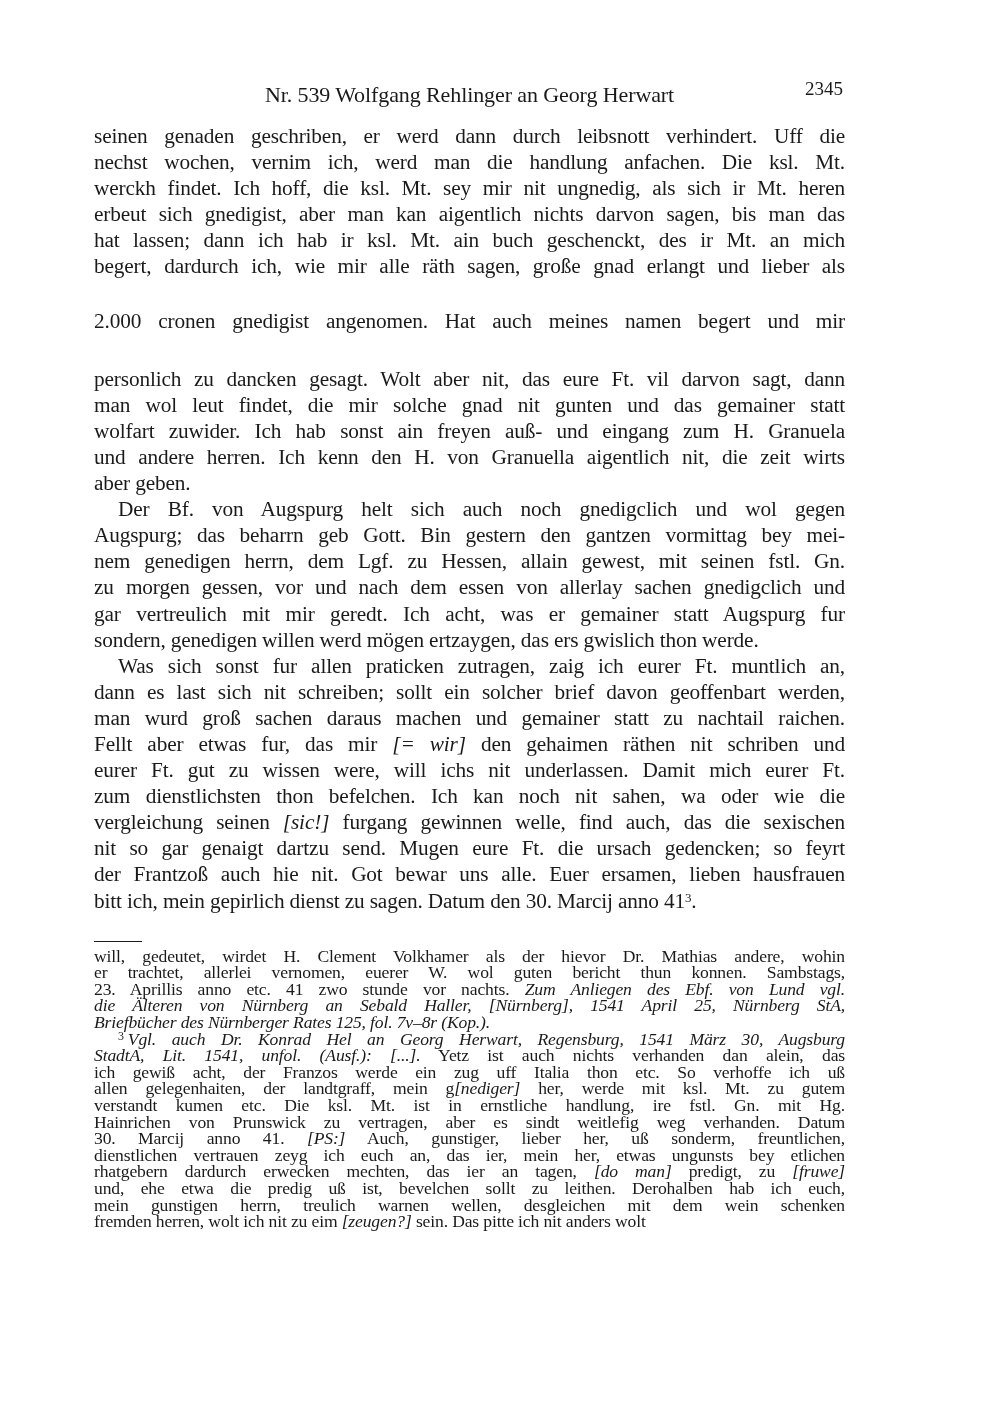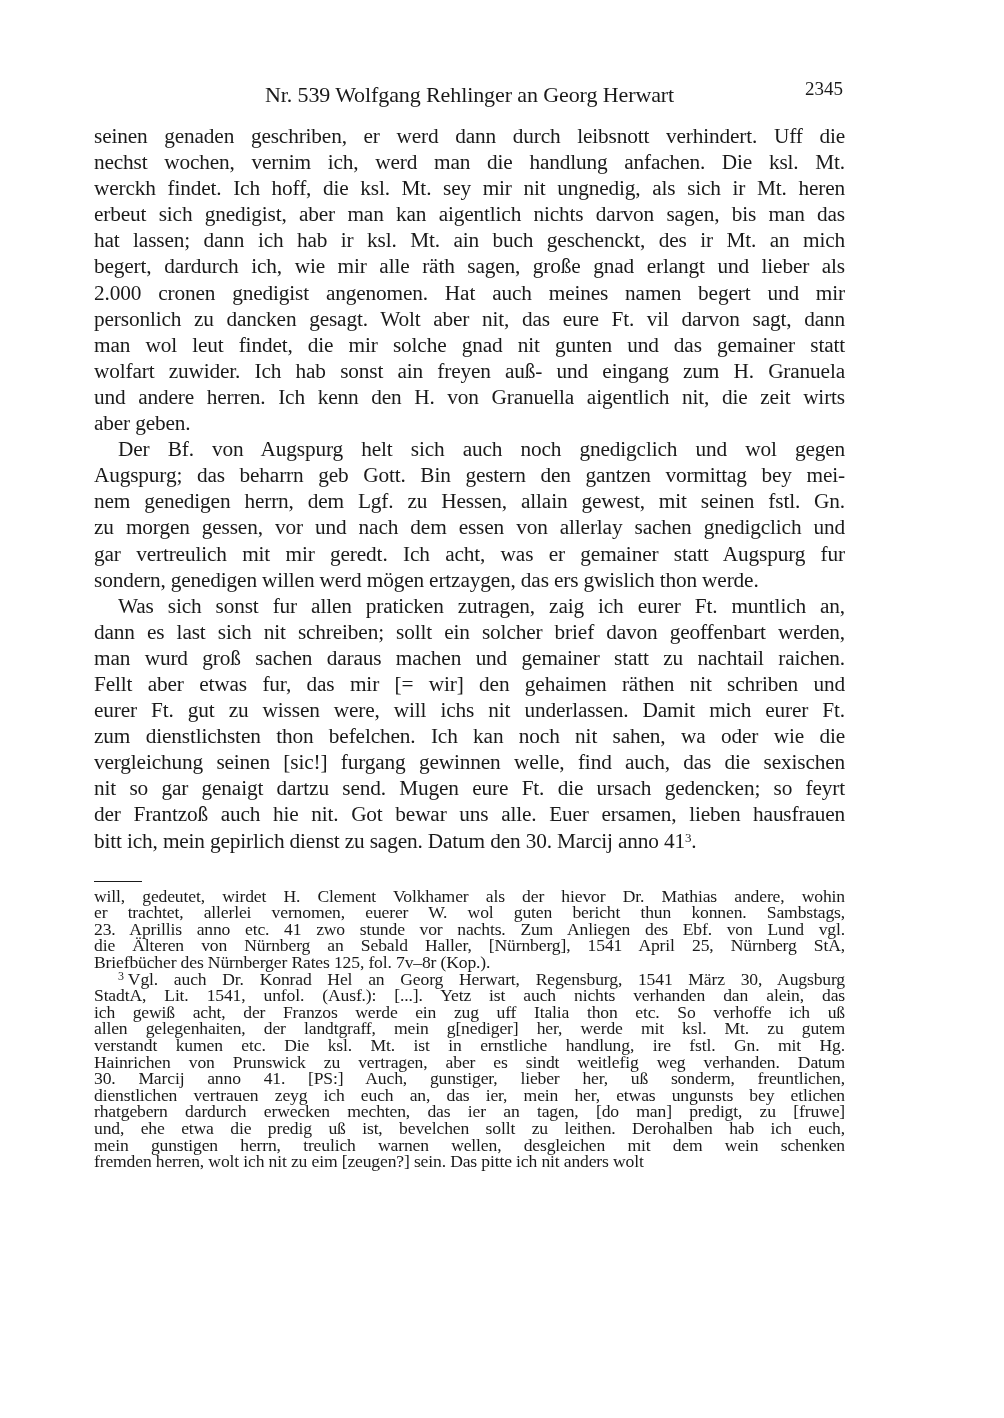"2.000 cronen gnedigist angenomen. Hat" span.line { margin-top: none -> 28px }
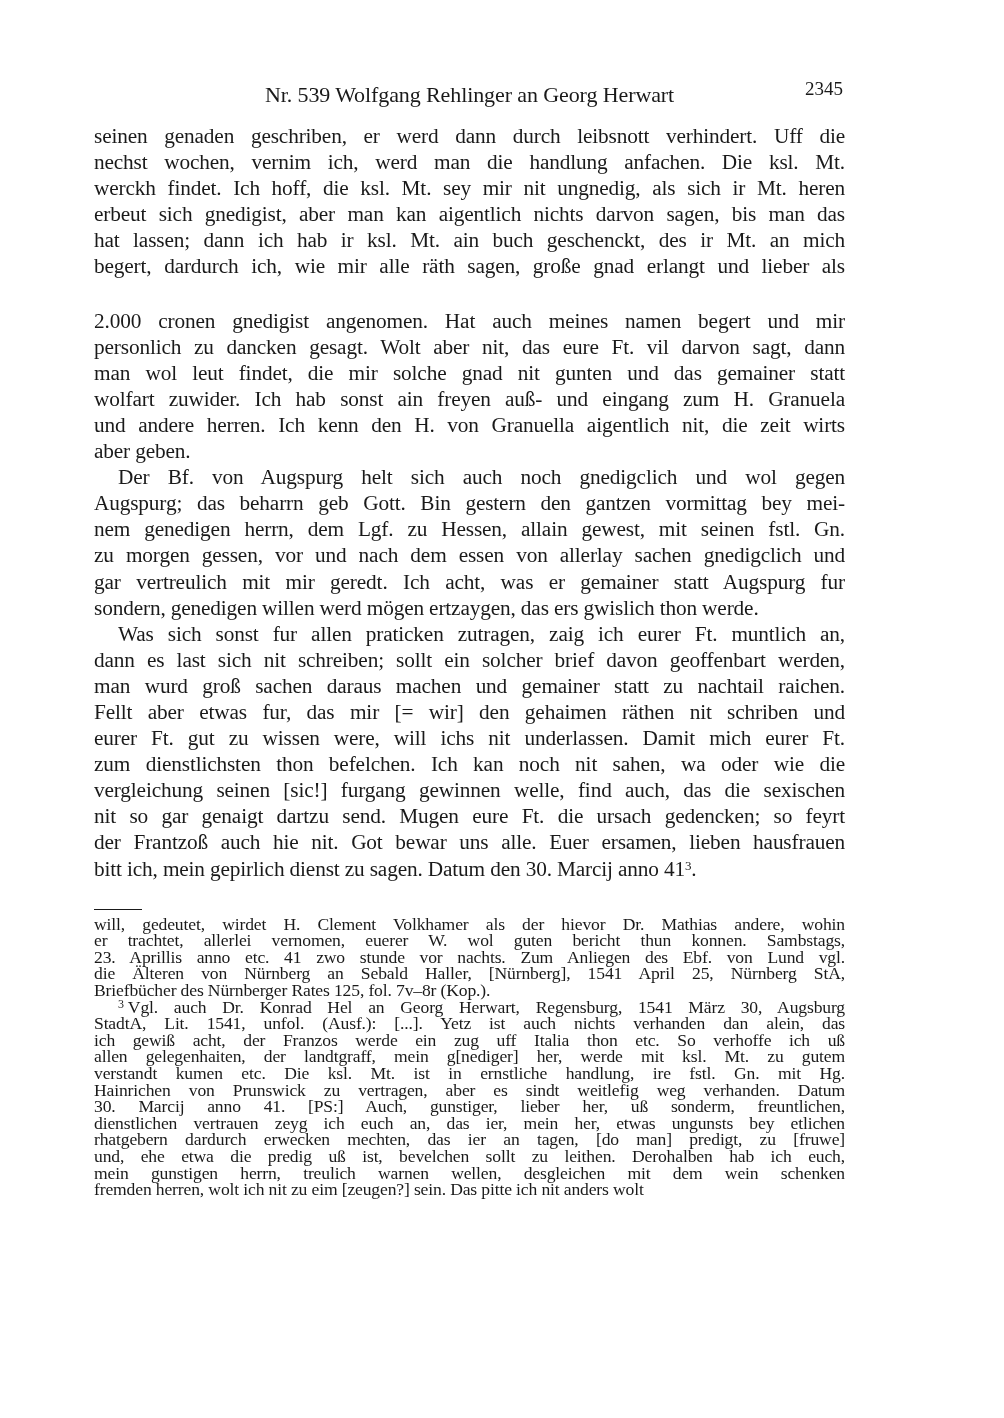"personlich zu dancken gesagt. Wolt" span.line { margin-top: none -> 32px }
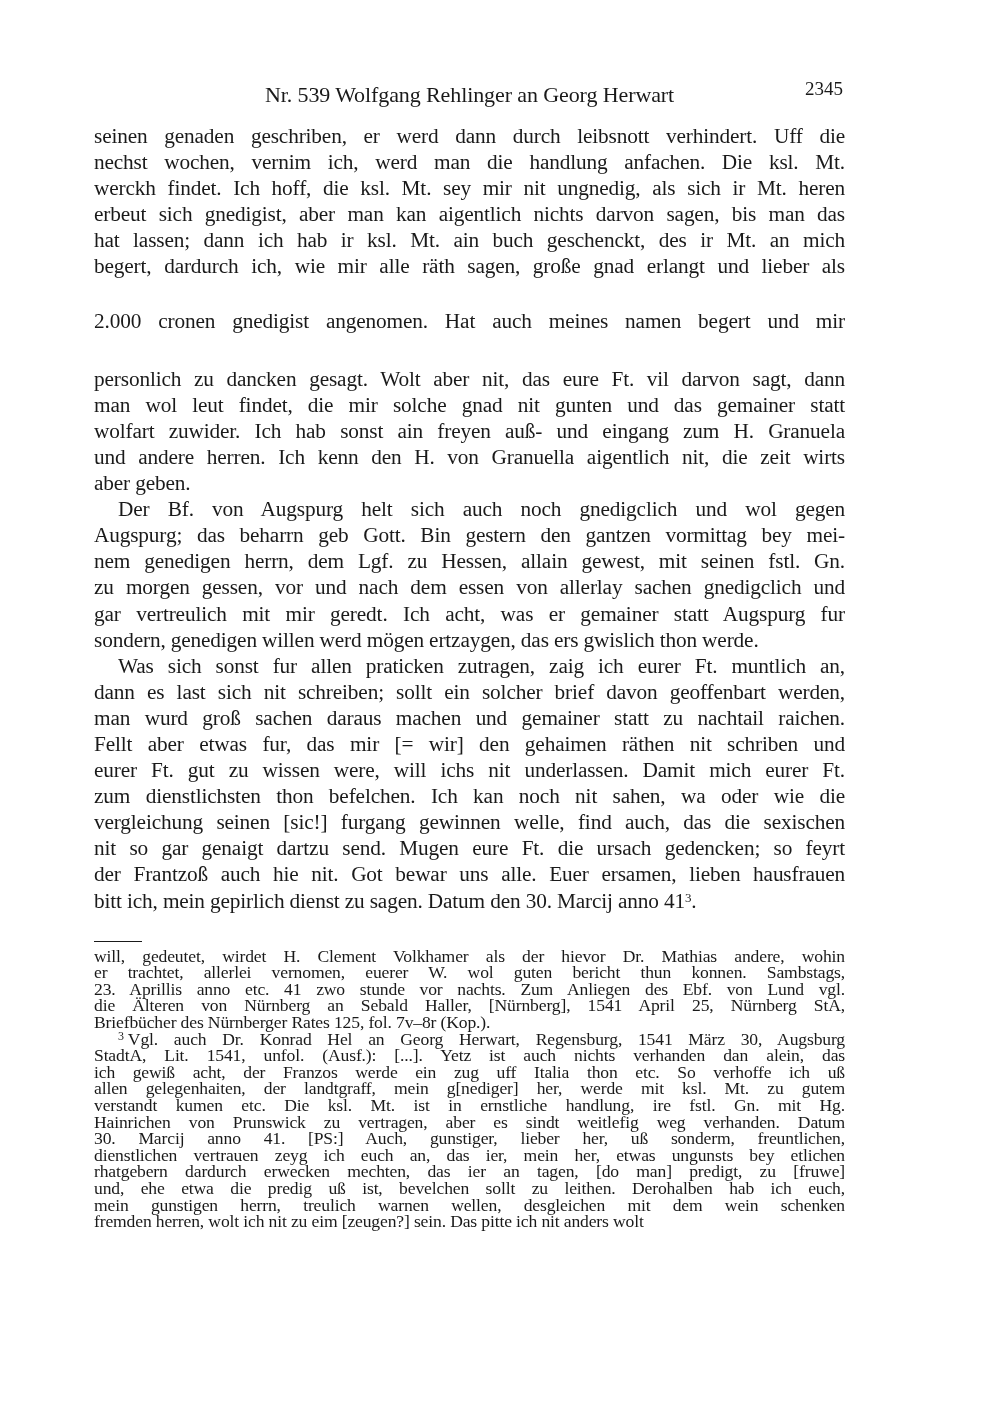"[= wir]" .it { font-style: none -> italic }
